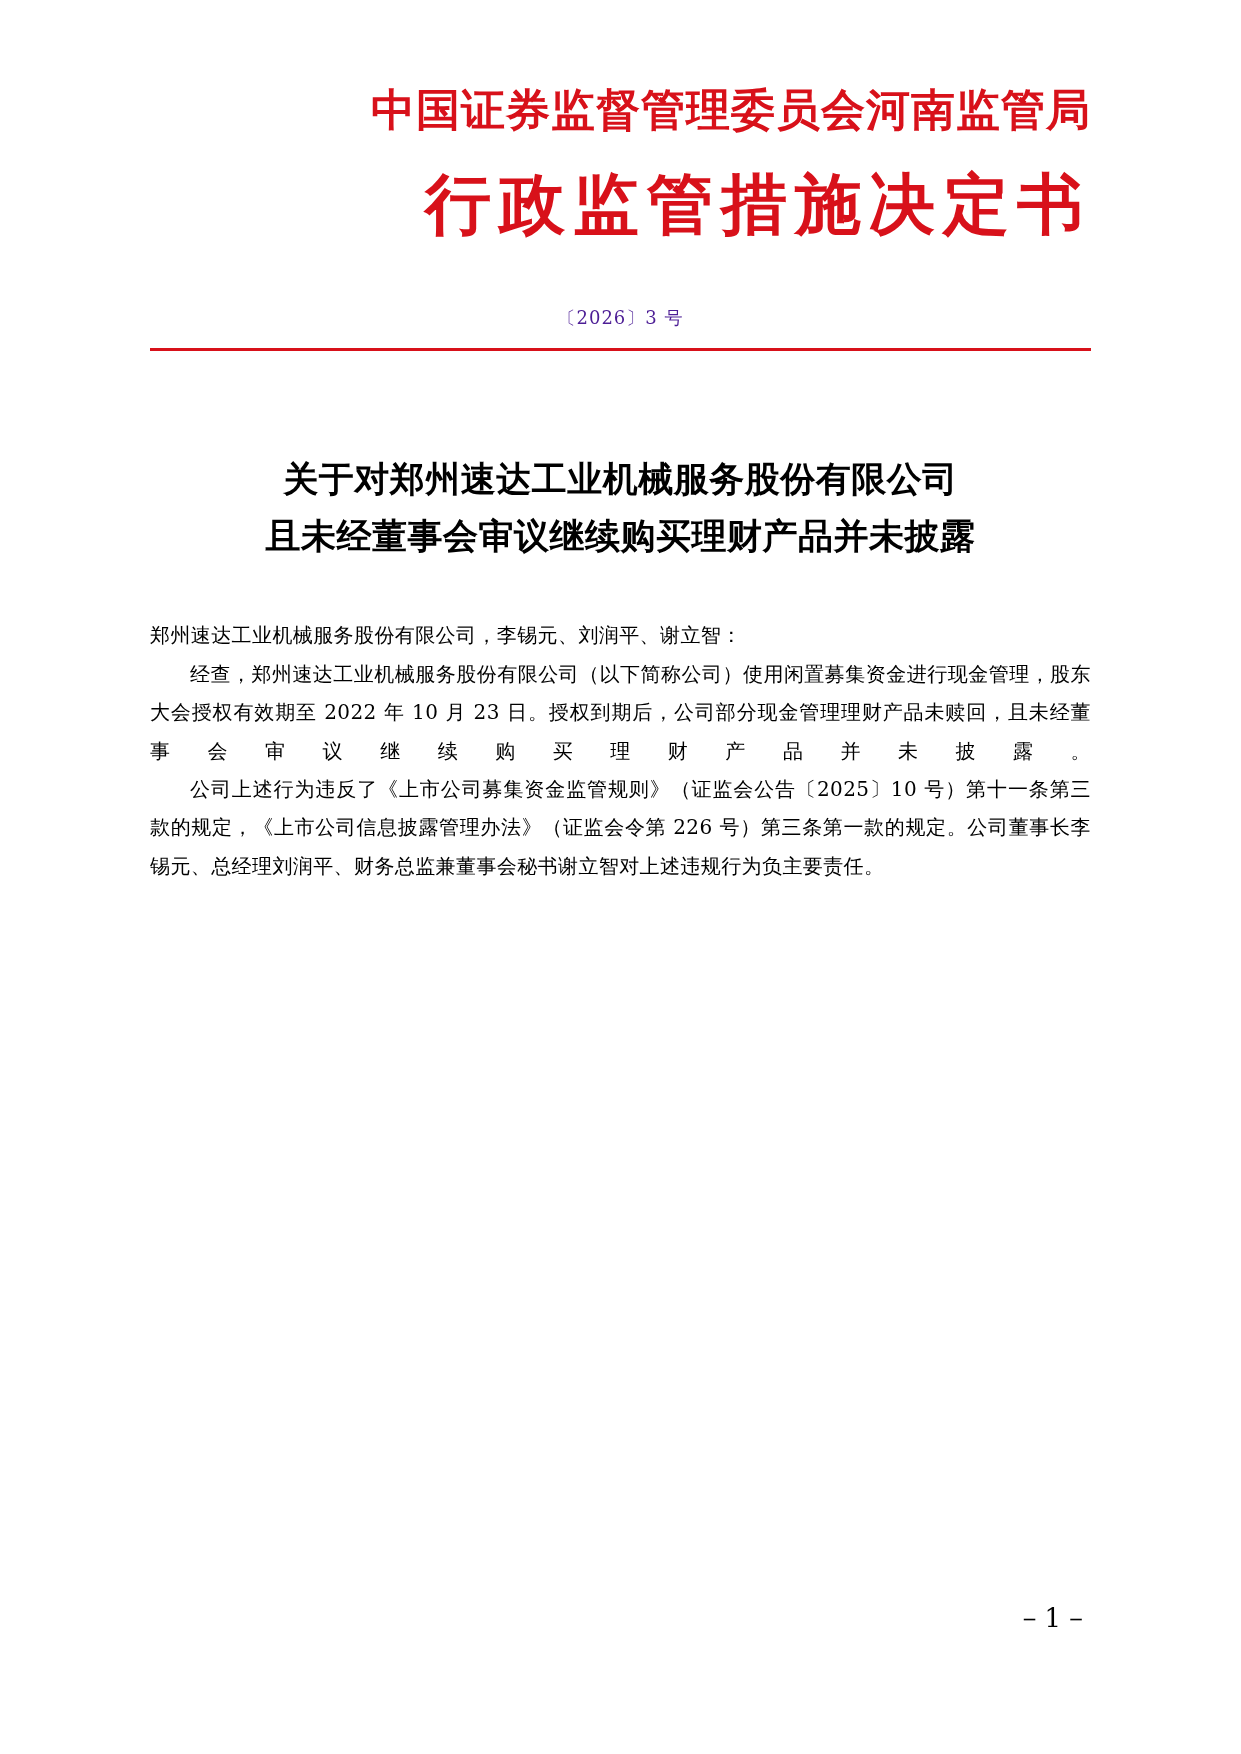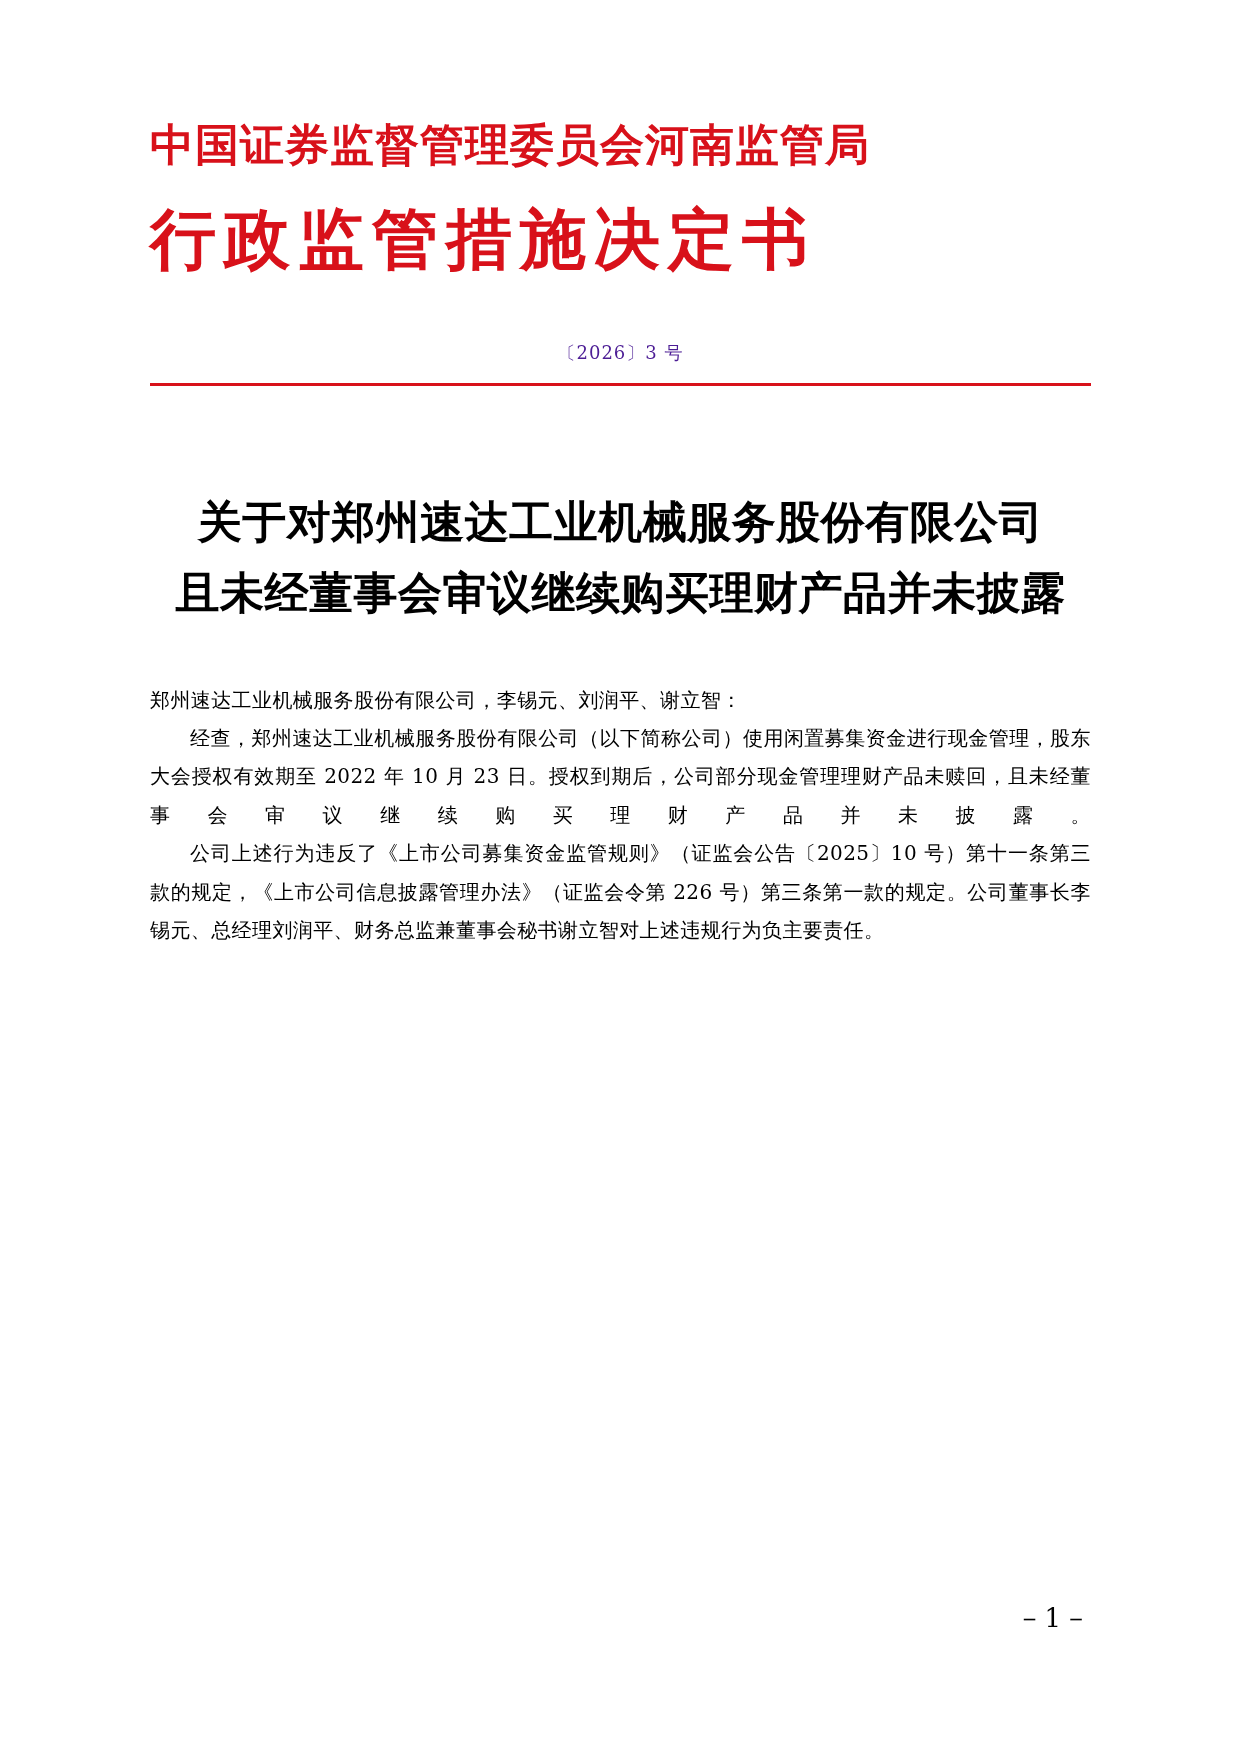"中国证券监督管理委员会河南监管局" .masthead { padding-top: 117px -> 82px; text-align: left -> right }
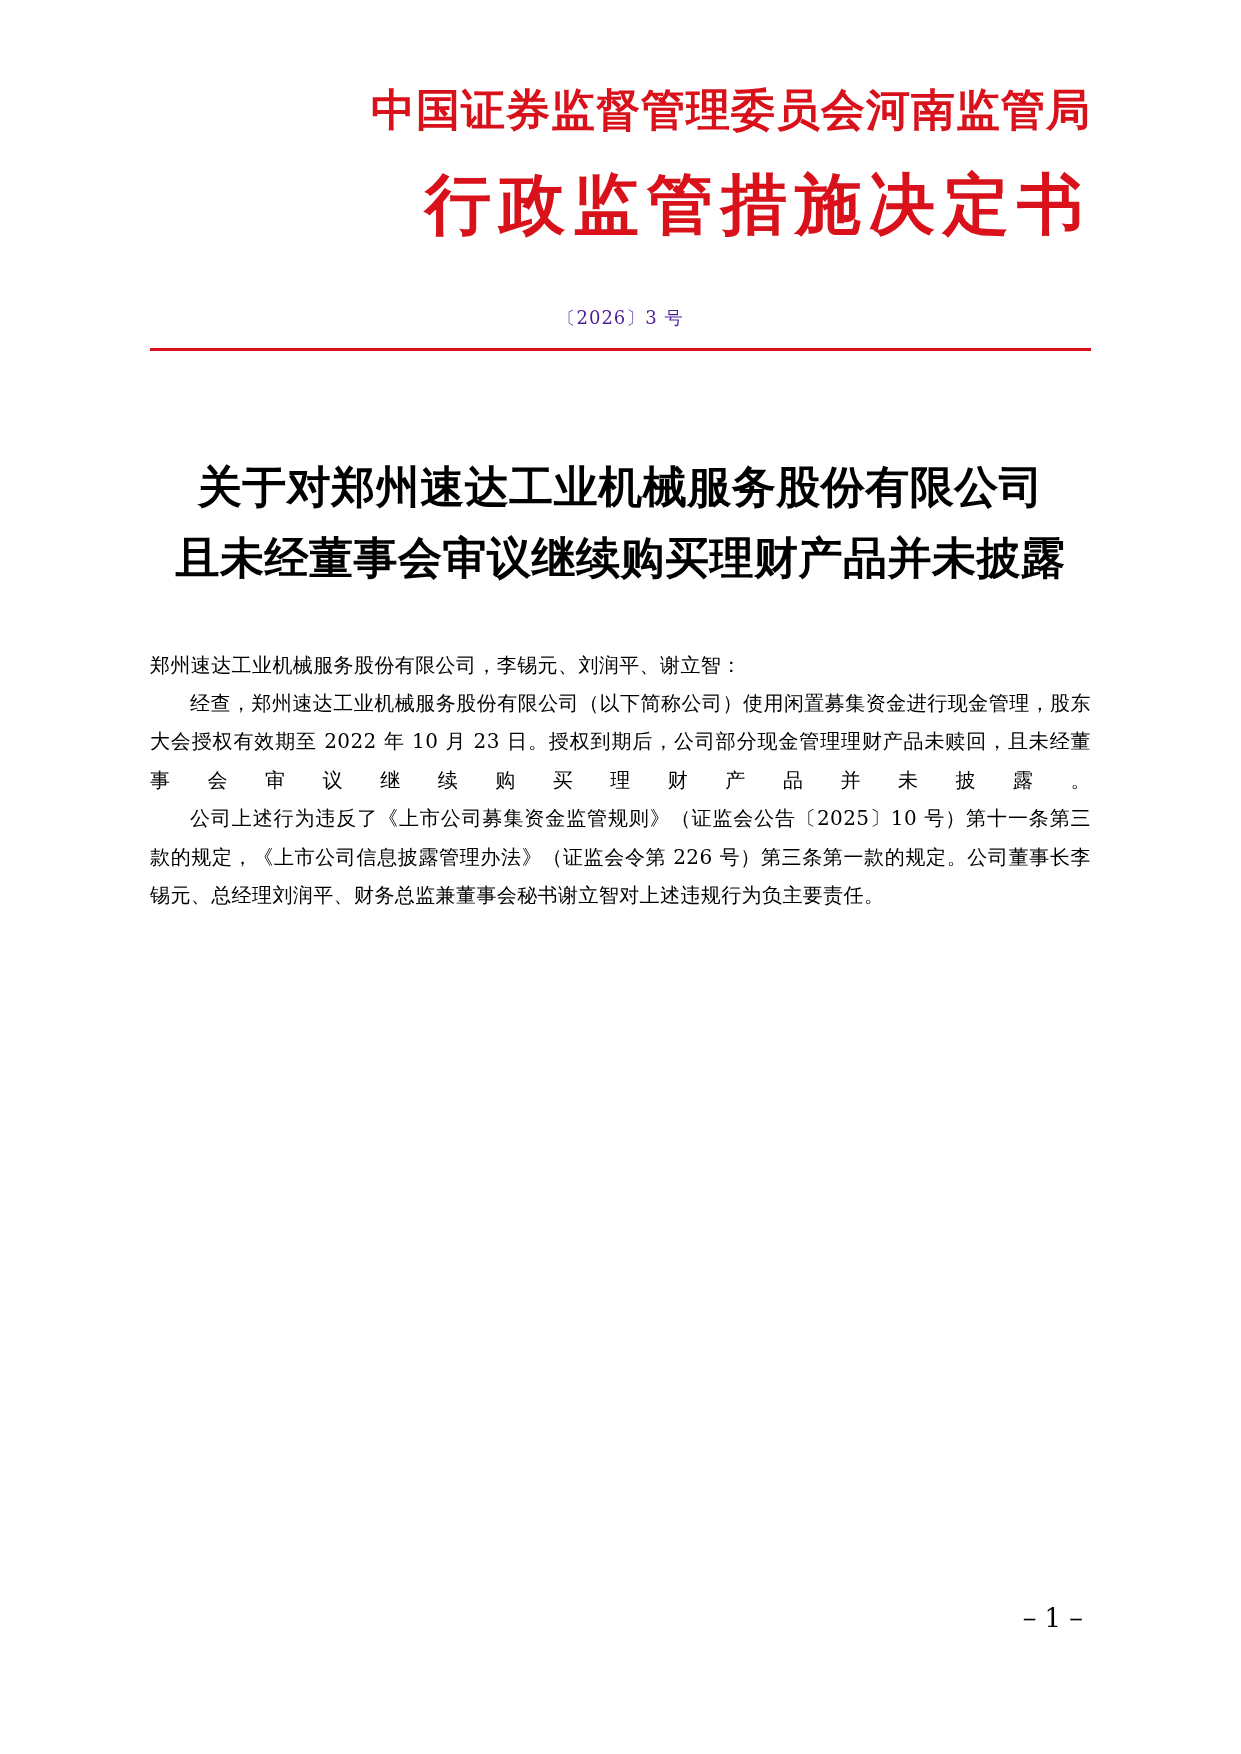"关于对郑州速达工业机械服务股份有限公司" .doc-title { font-size: 44px -> 35px }
